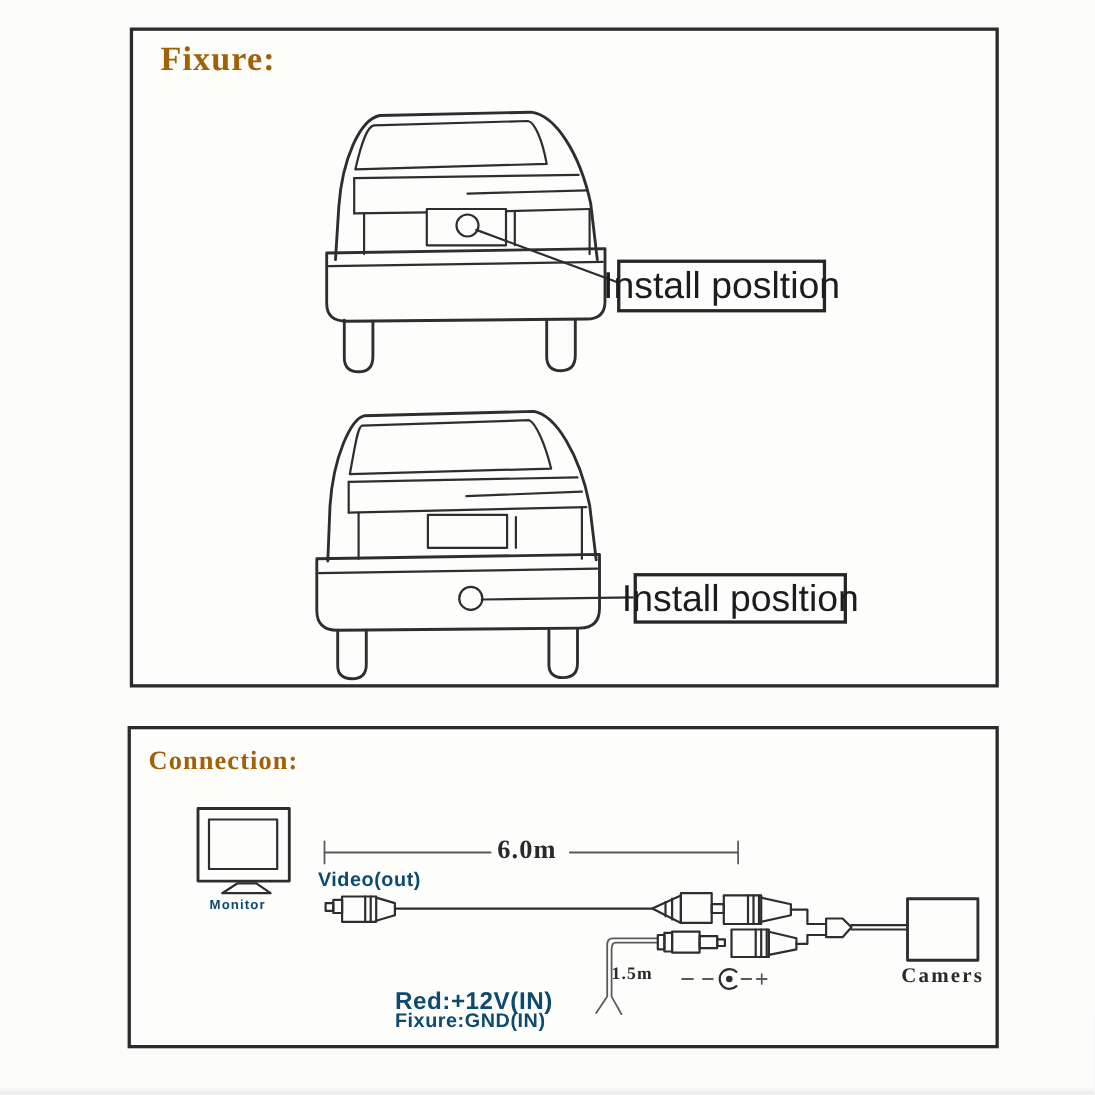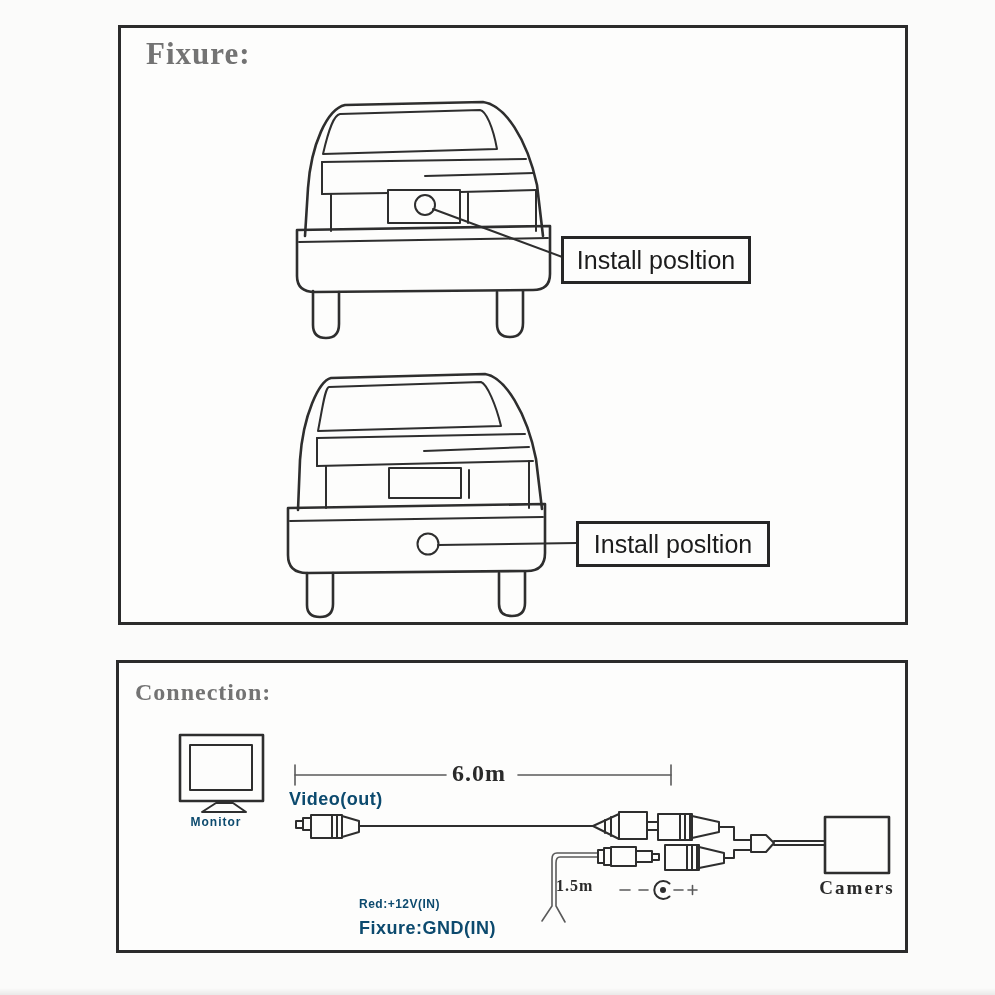"Fixure:" .panel-title { color: #737373 -> #a16207 }
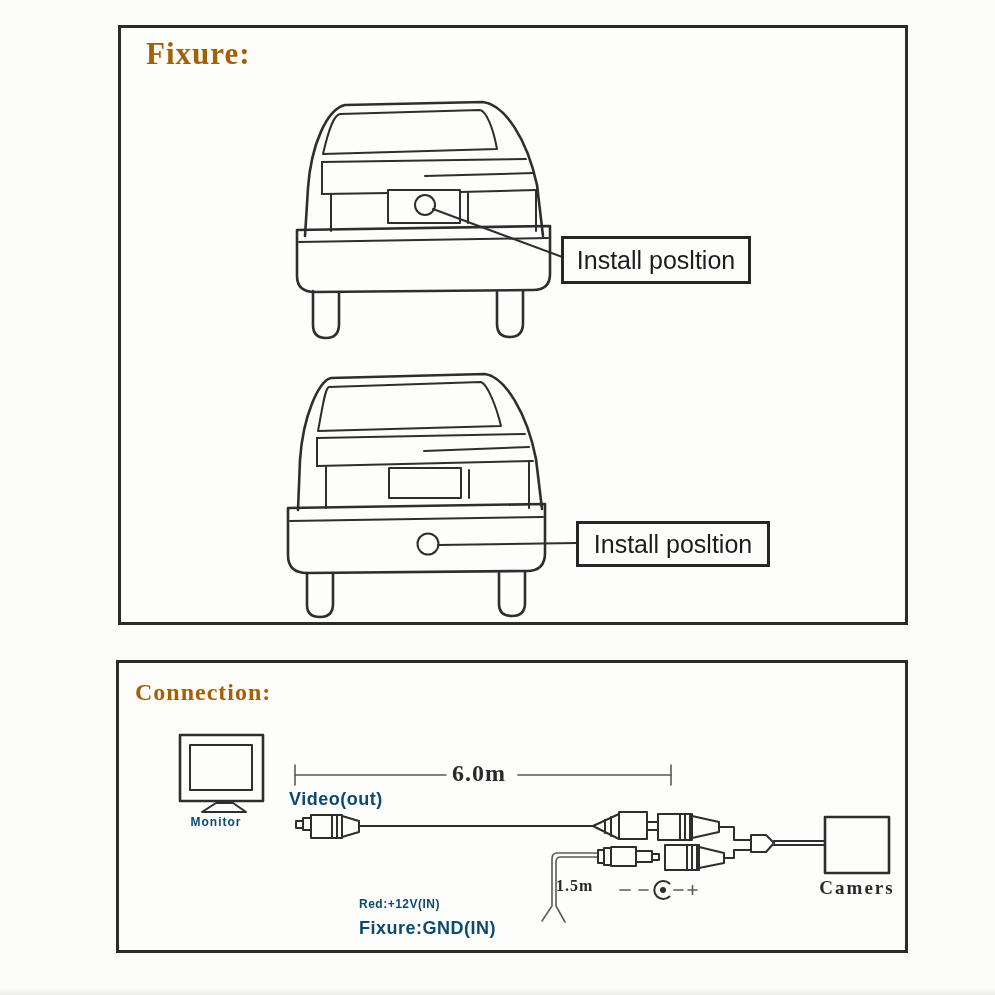"Install posltion" .callout { font-size: 25px -> 34px }
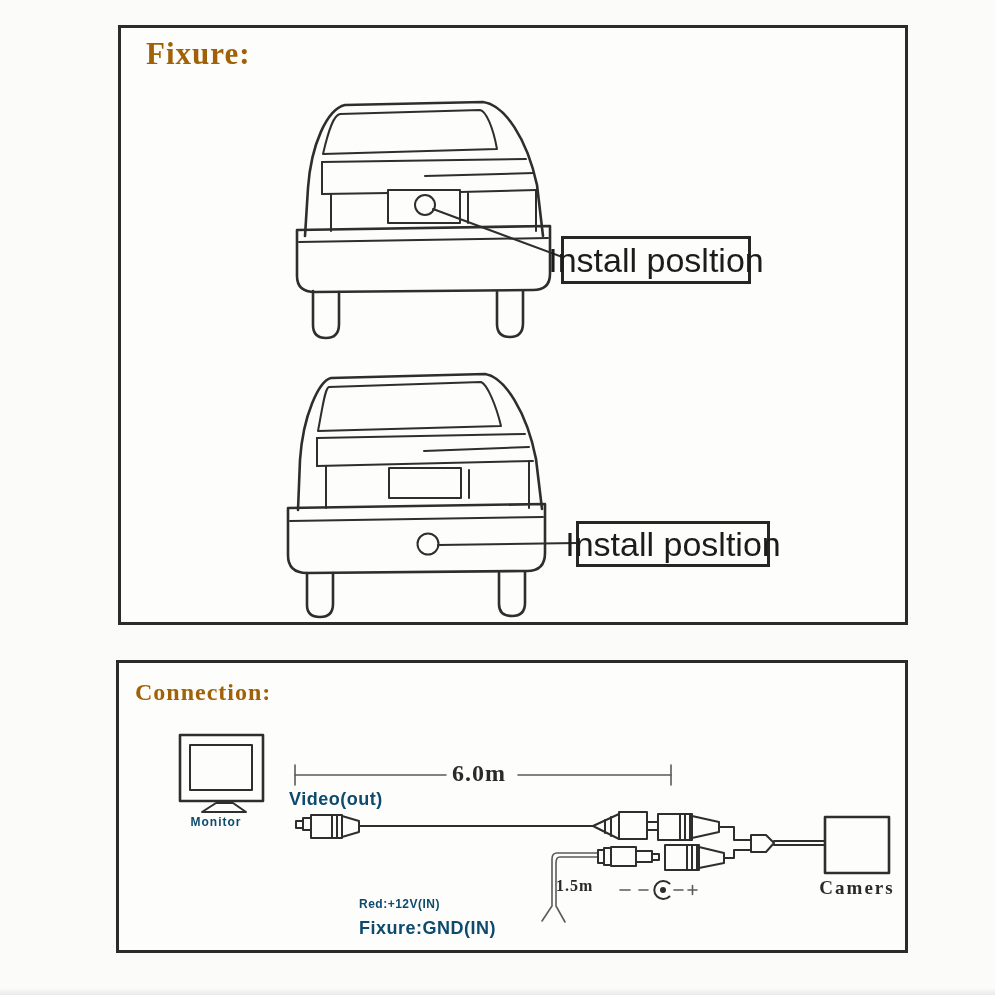"Red:+12V(IN)" .lbl-red { font-size: 12px -> 22px }
